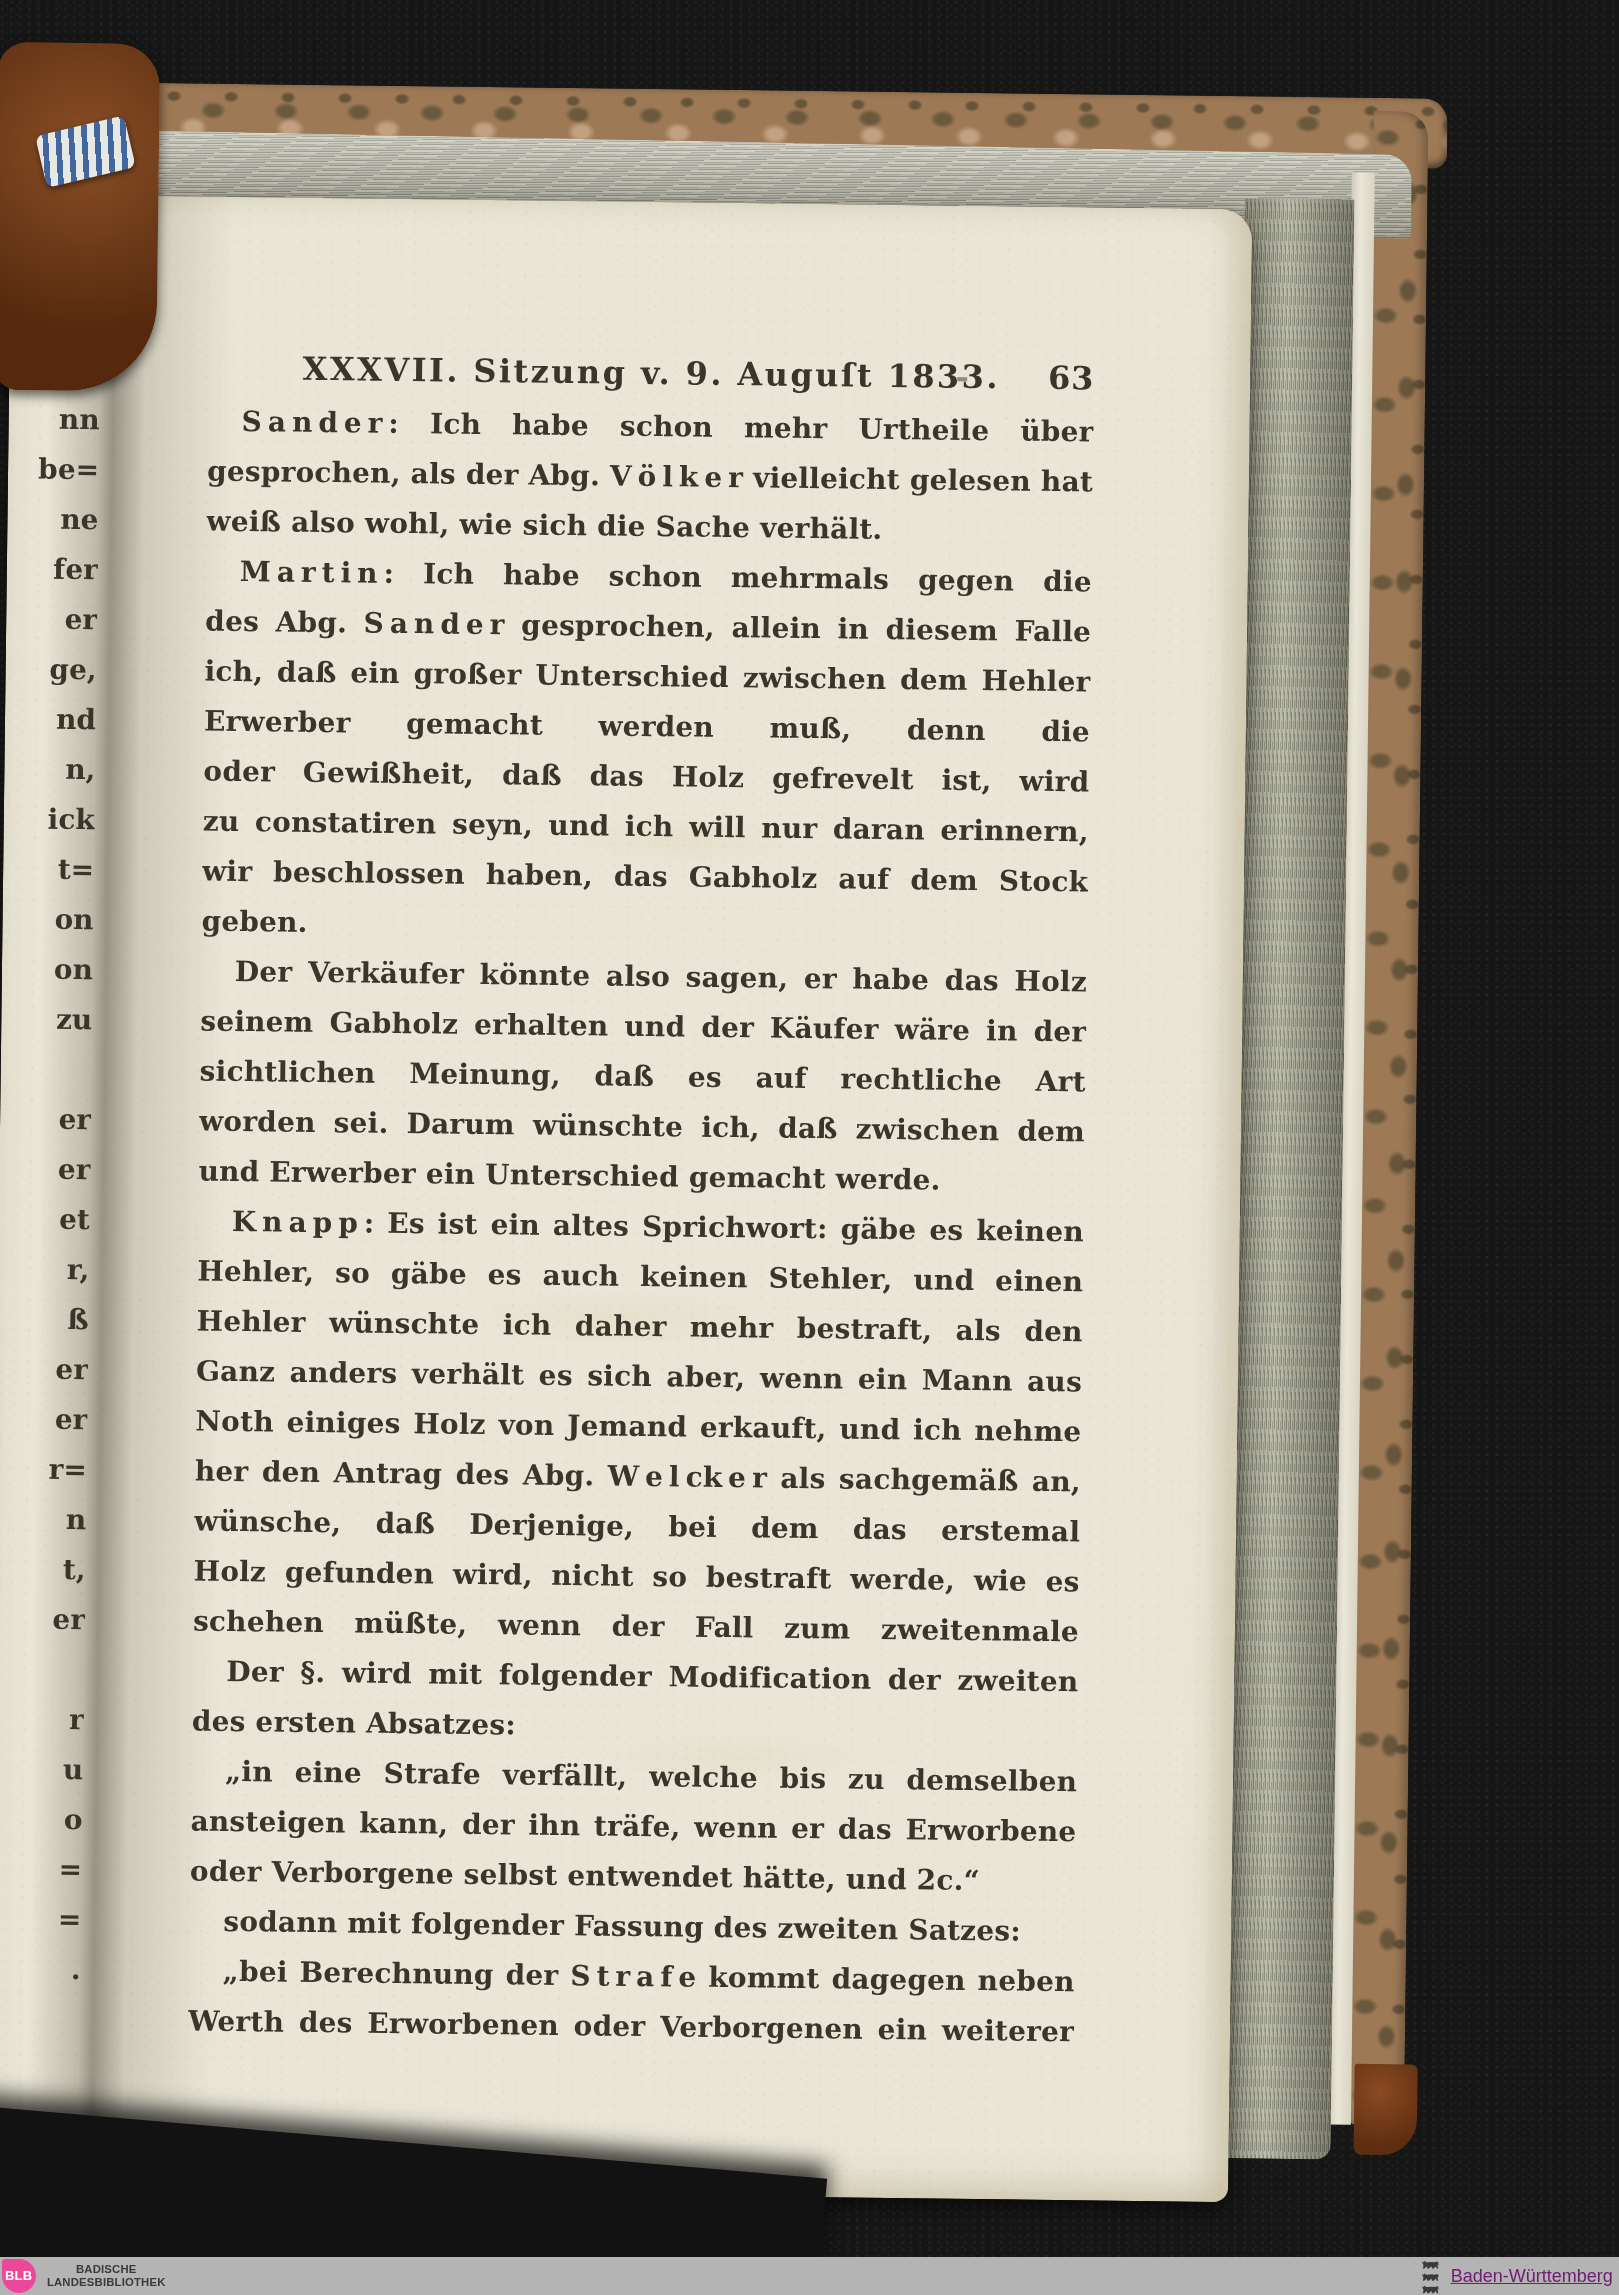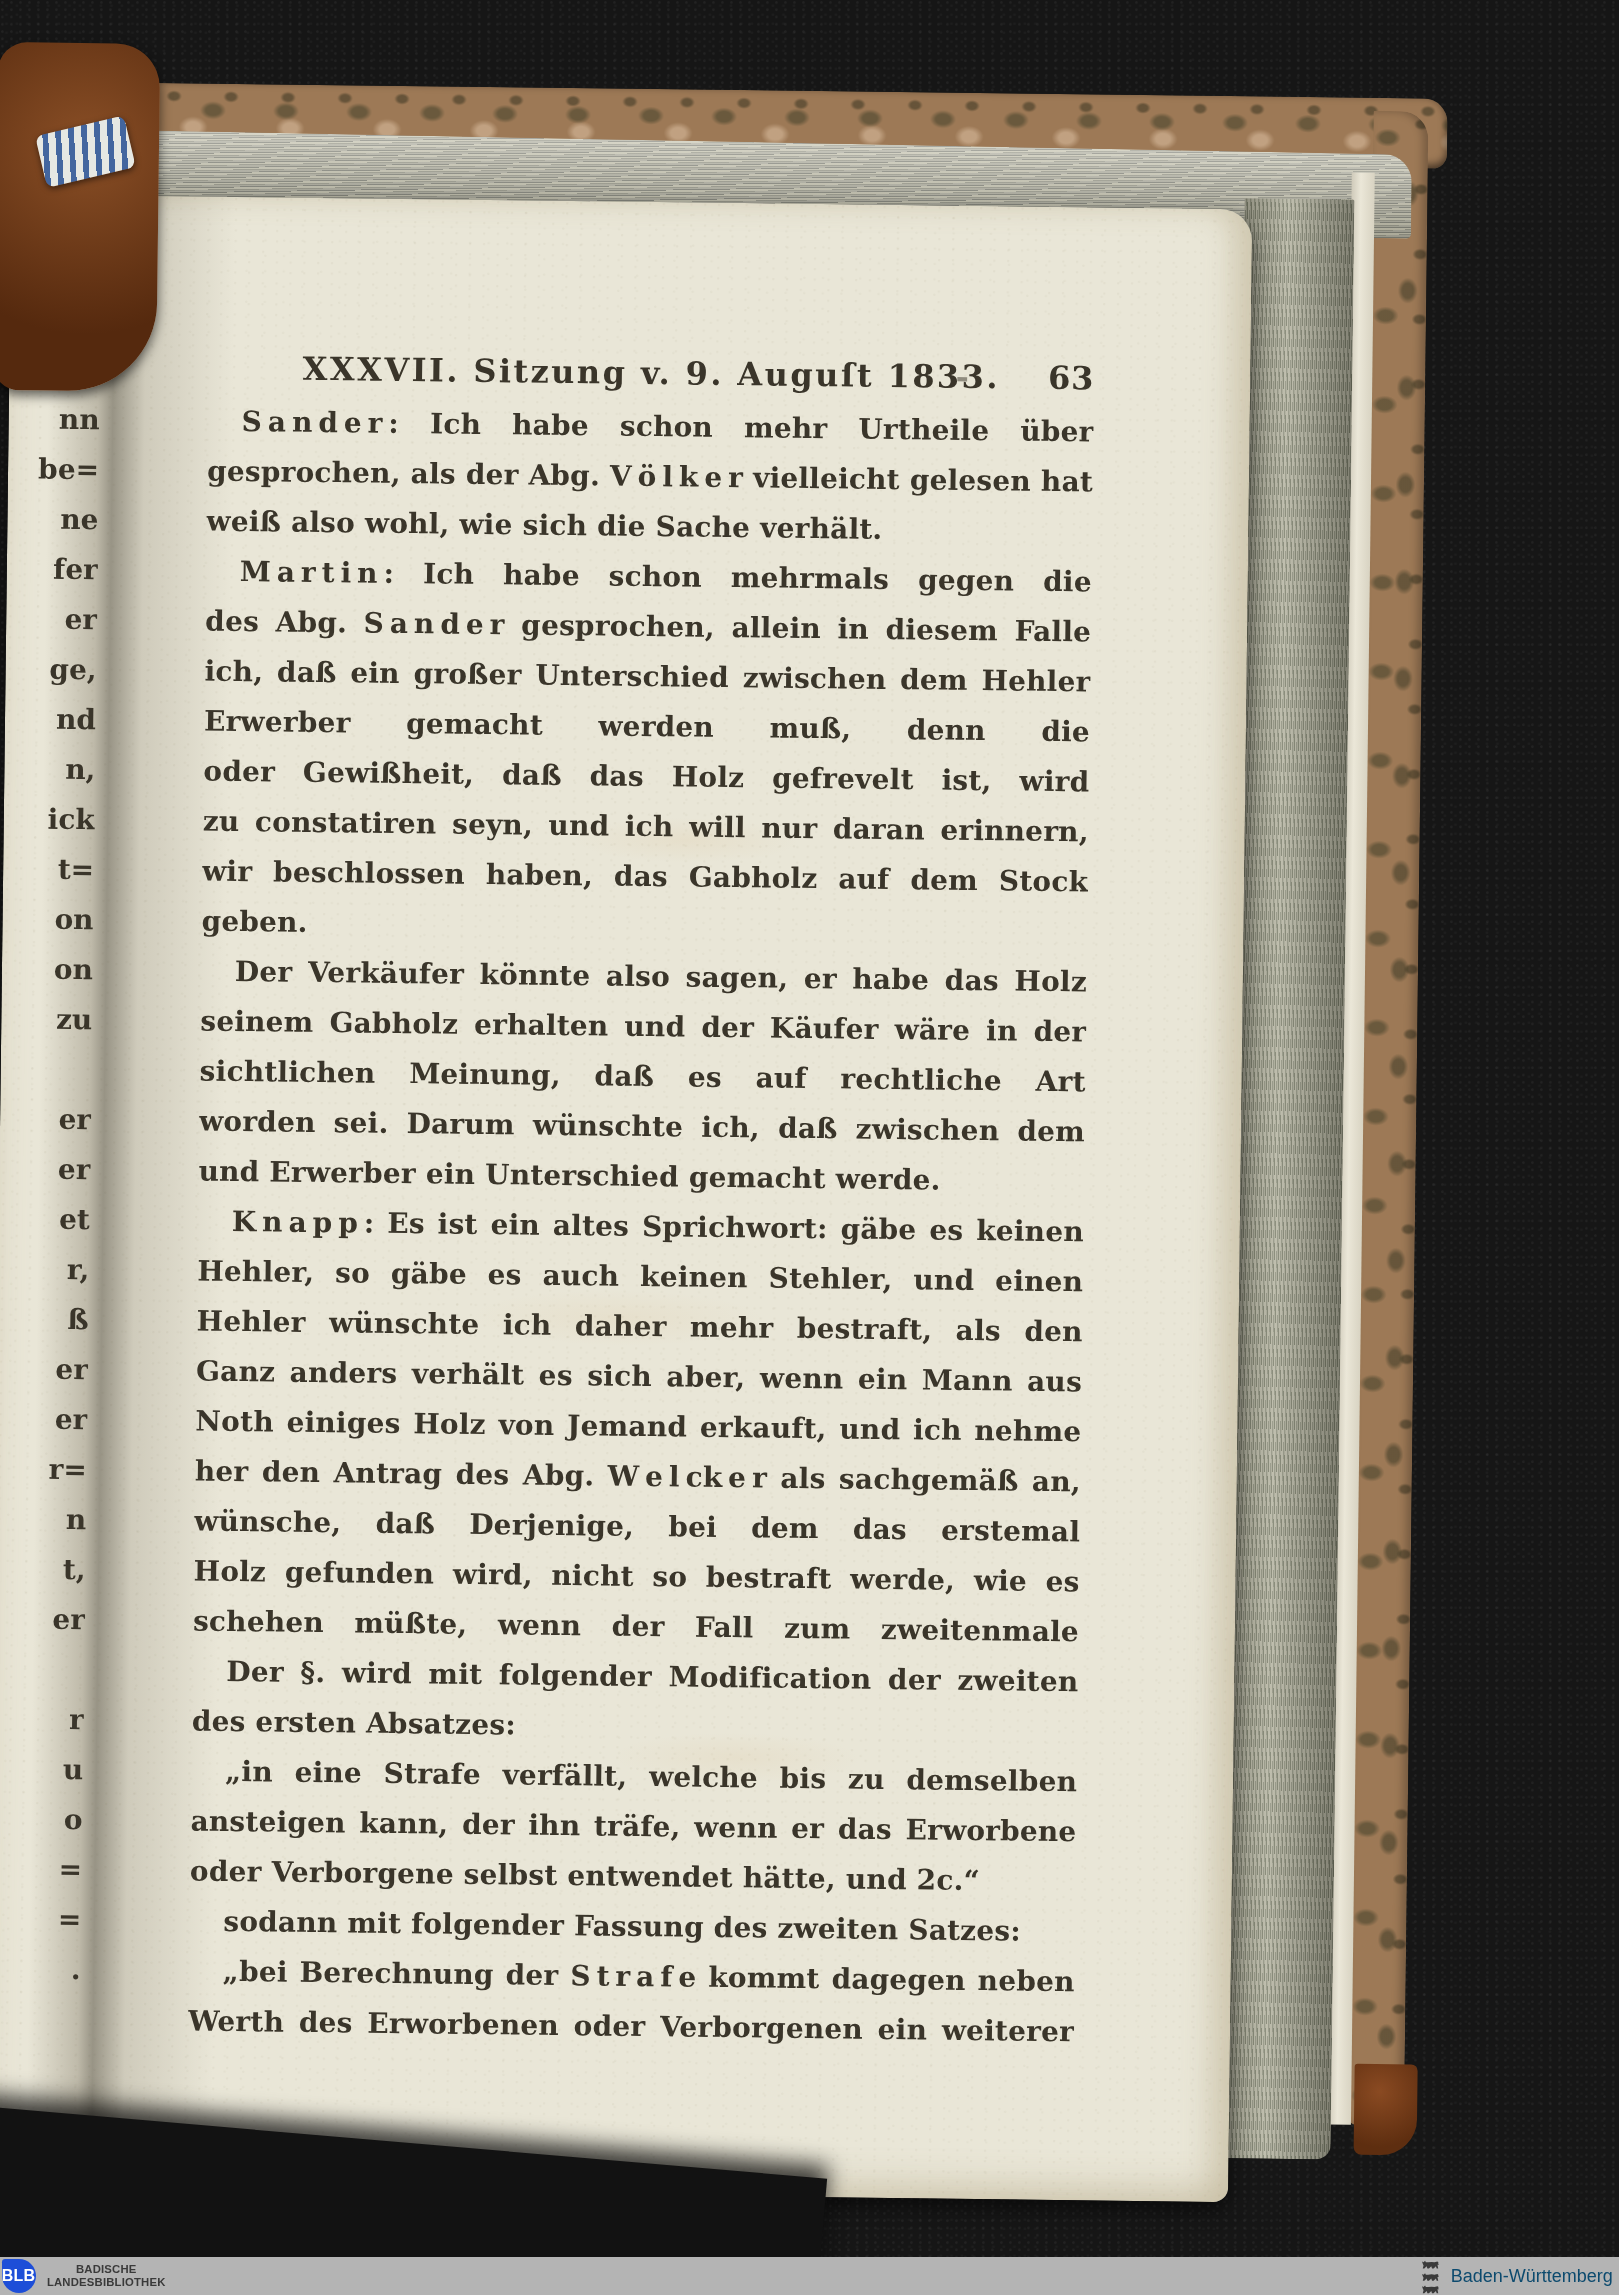"BLB" .blb-logo { background: #1d4ed8 -> #ec4899; font-size: 16px -> 13px }
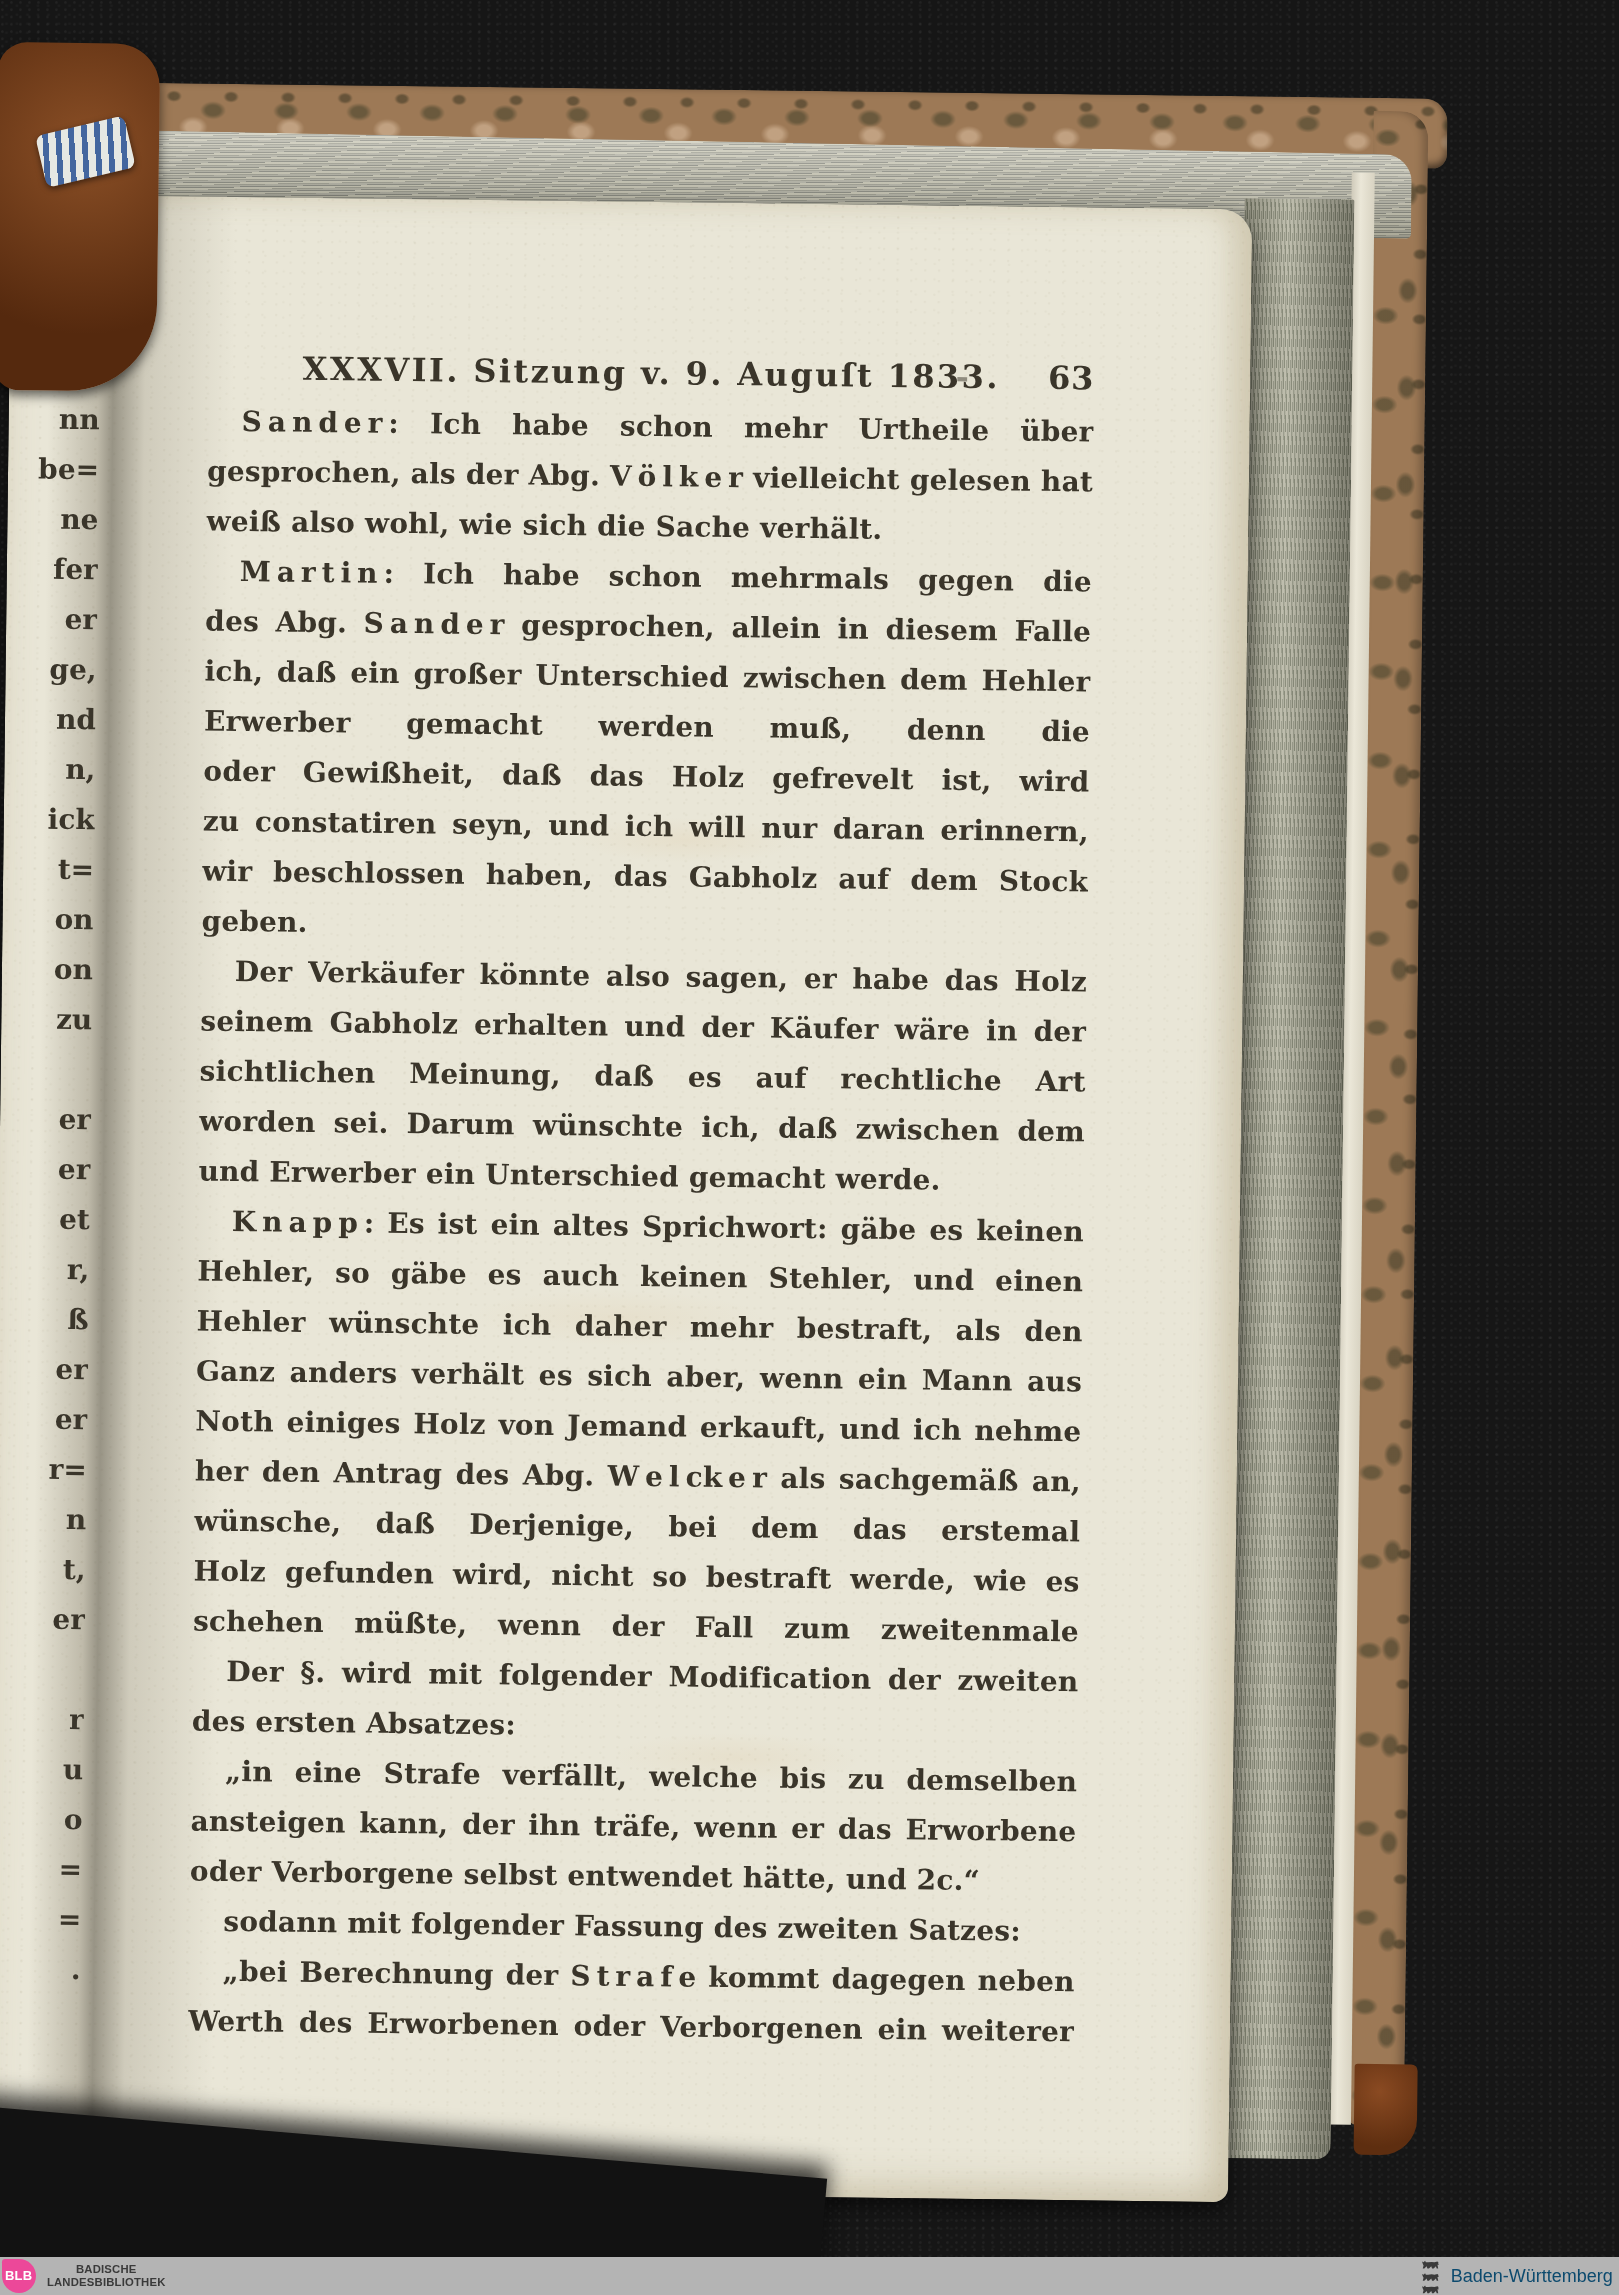"Baden-Württemberg" .bw-label { color: #0c4a6e -> #701a75; text-decoration: none -> underline }
